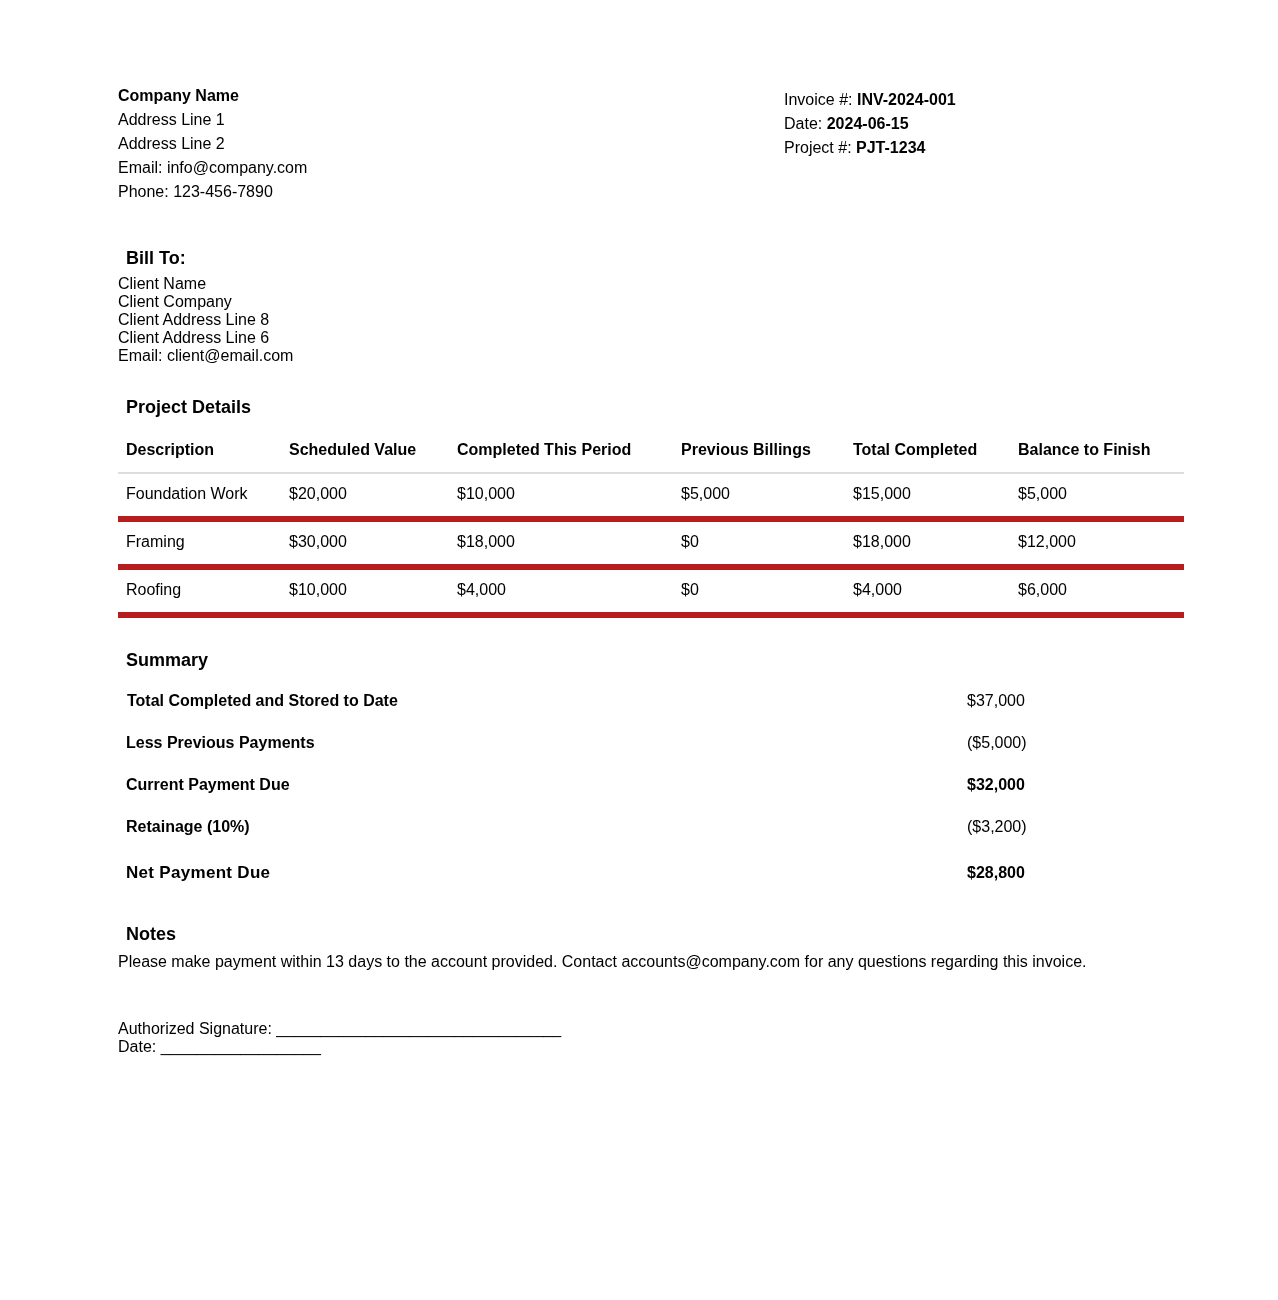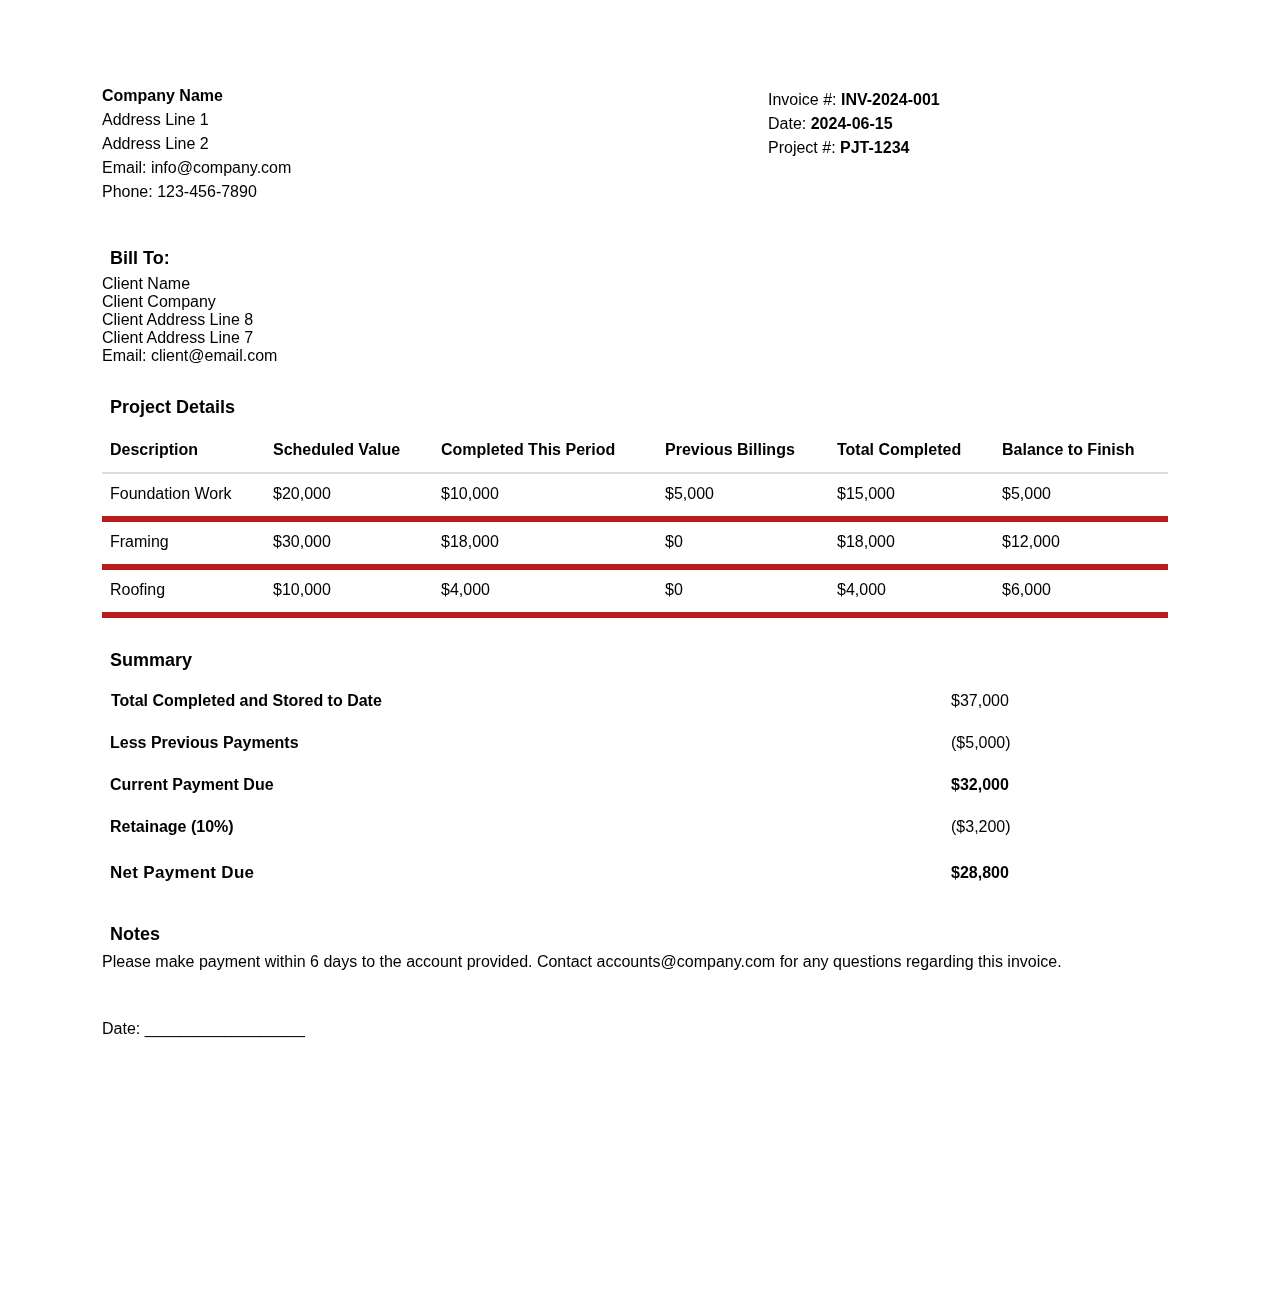"Company Name" .content { left: 102px -> 118px }
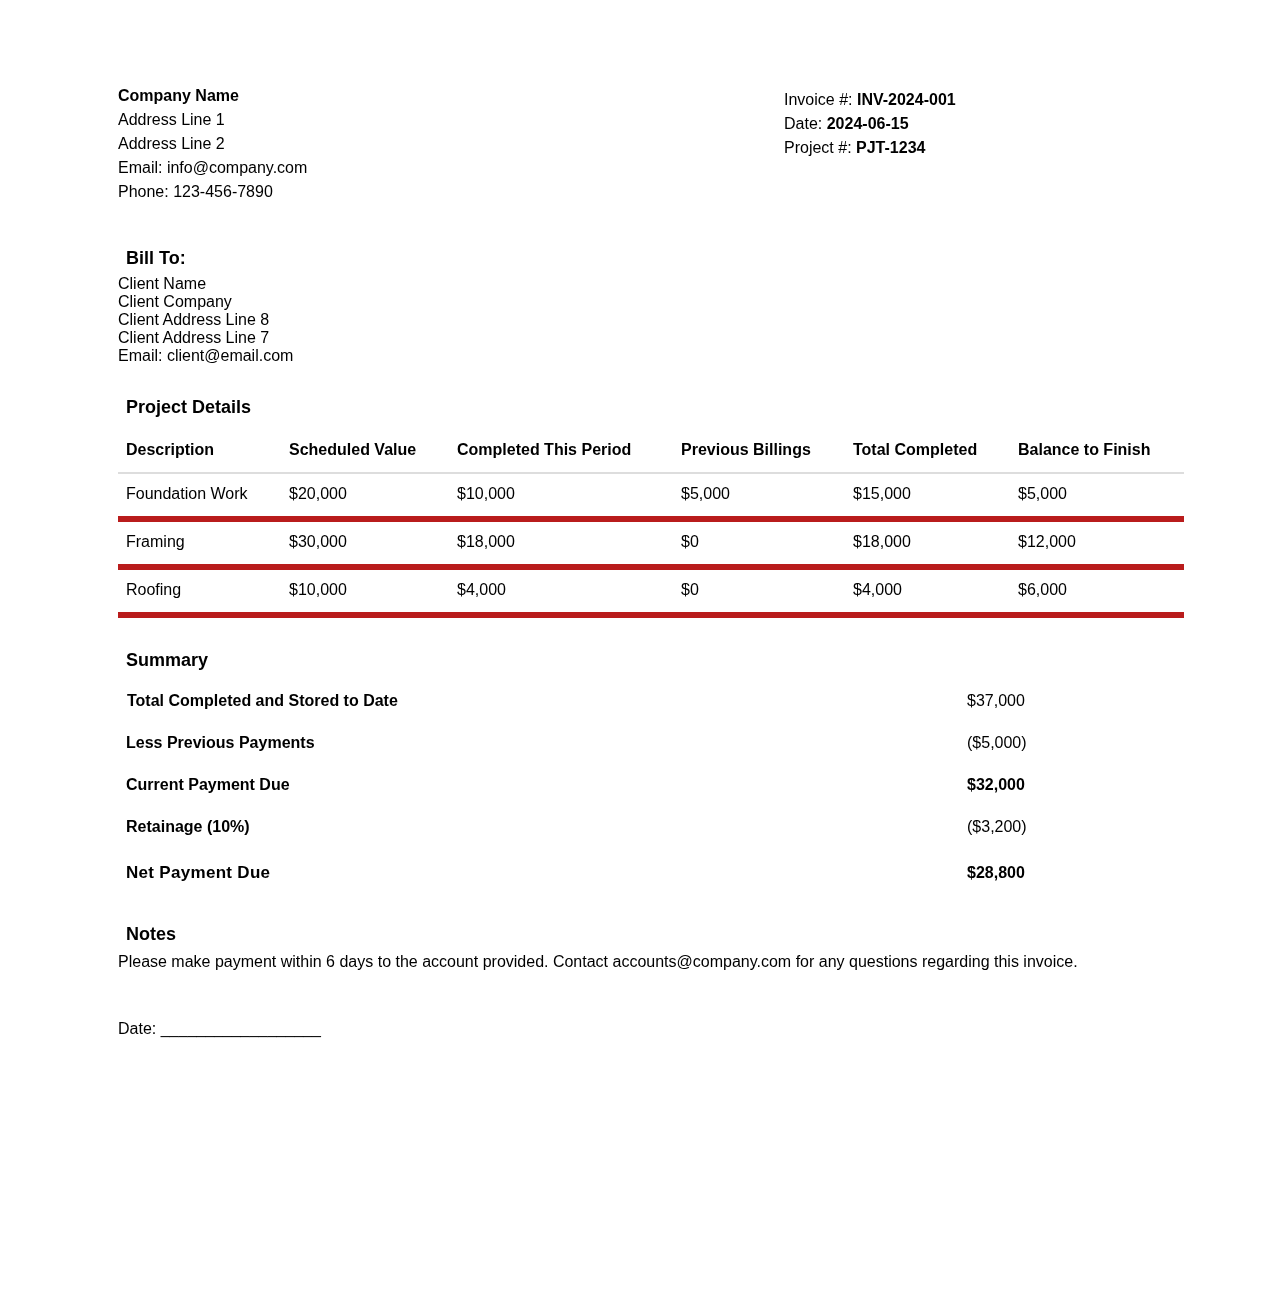"Client Address Line 7" div.bill-line { text: 7 -> 6 }
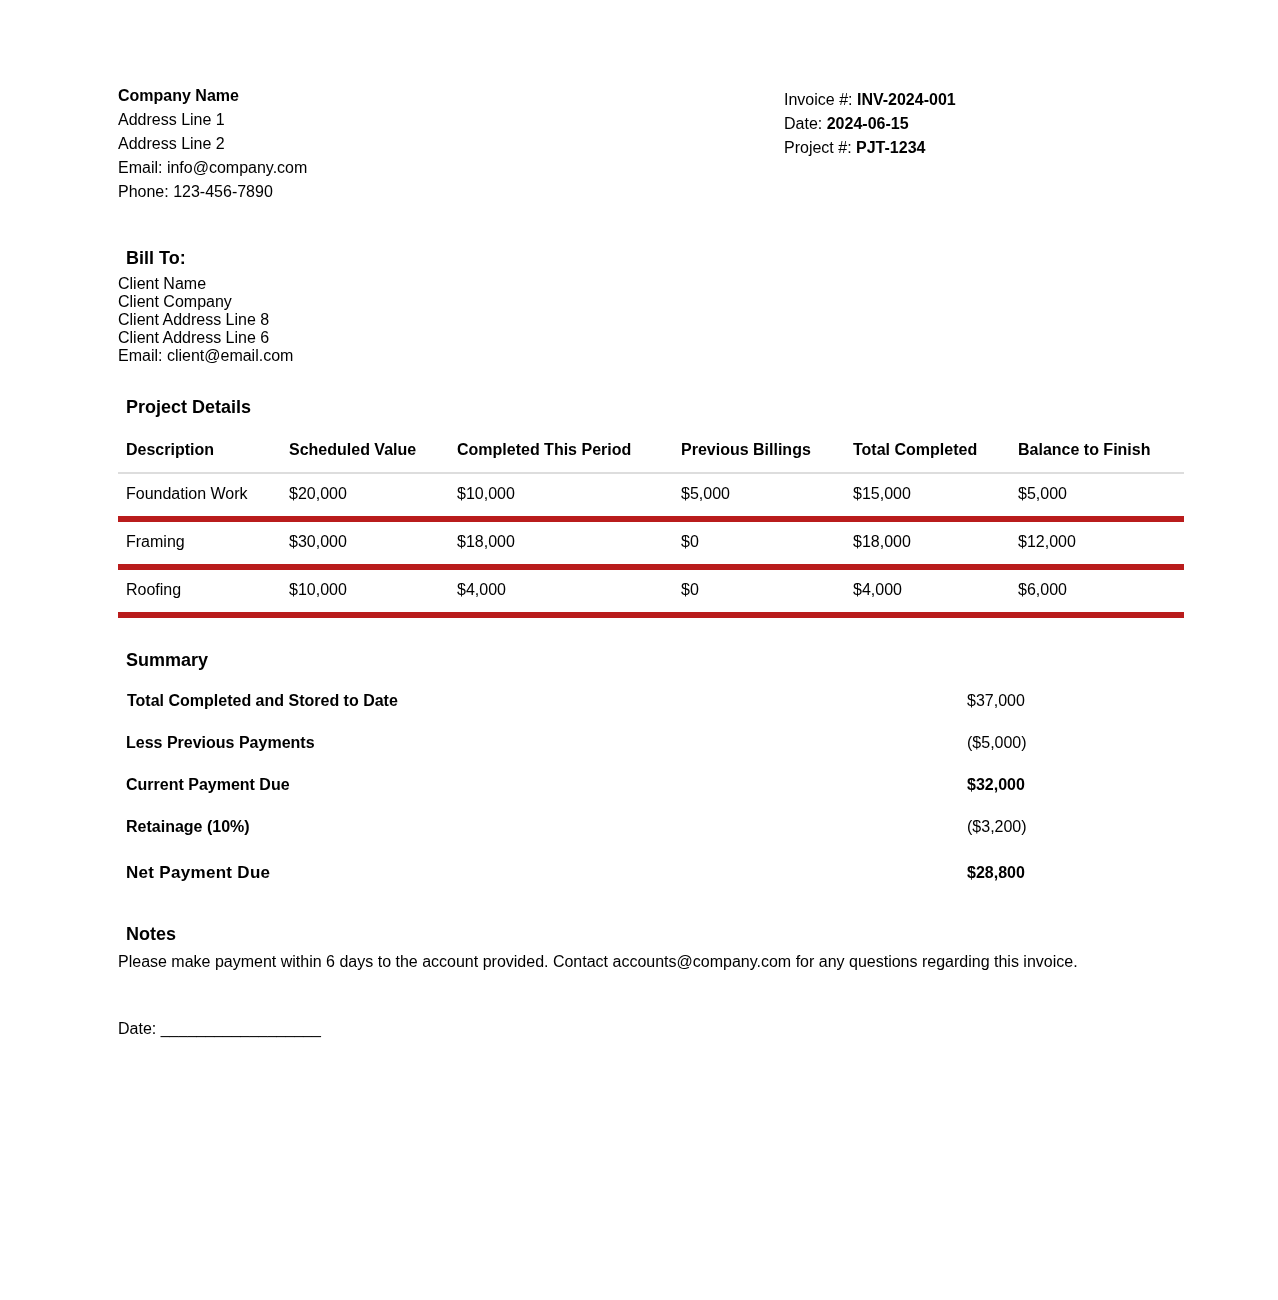"Please make payment within 6" div.notes-text { text: 6 -> 13 }
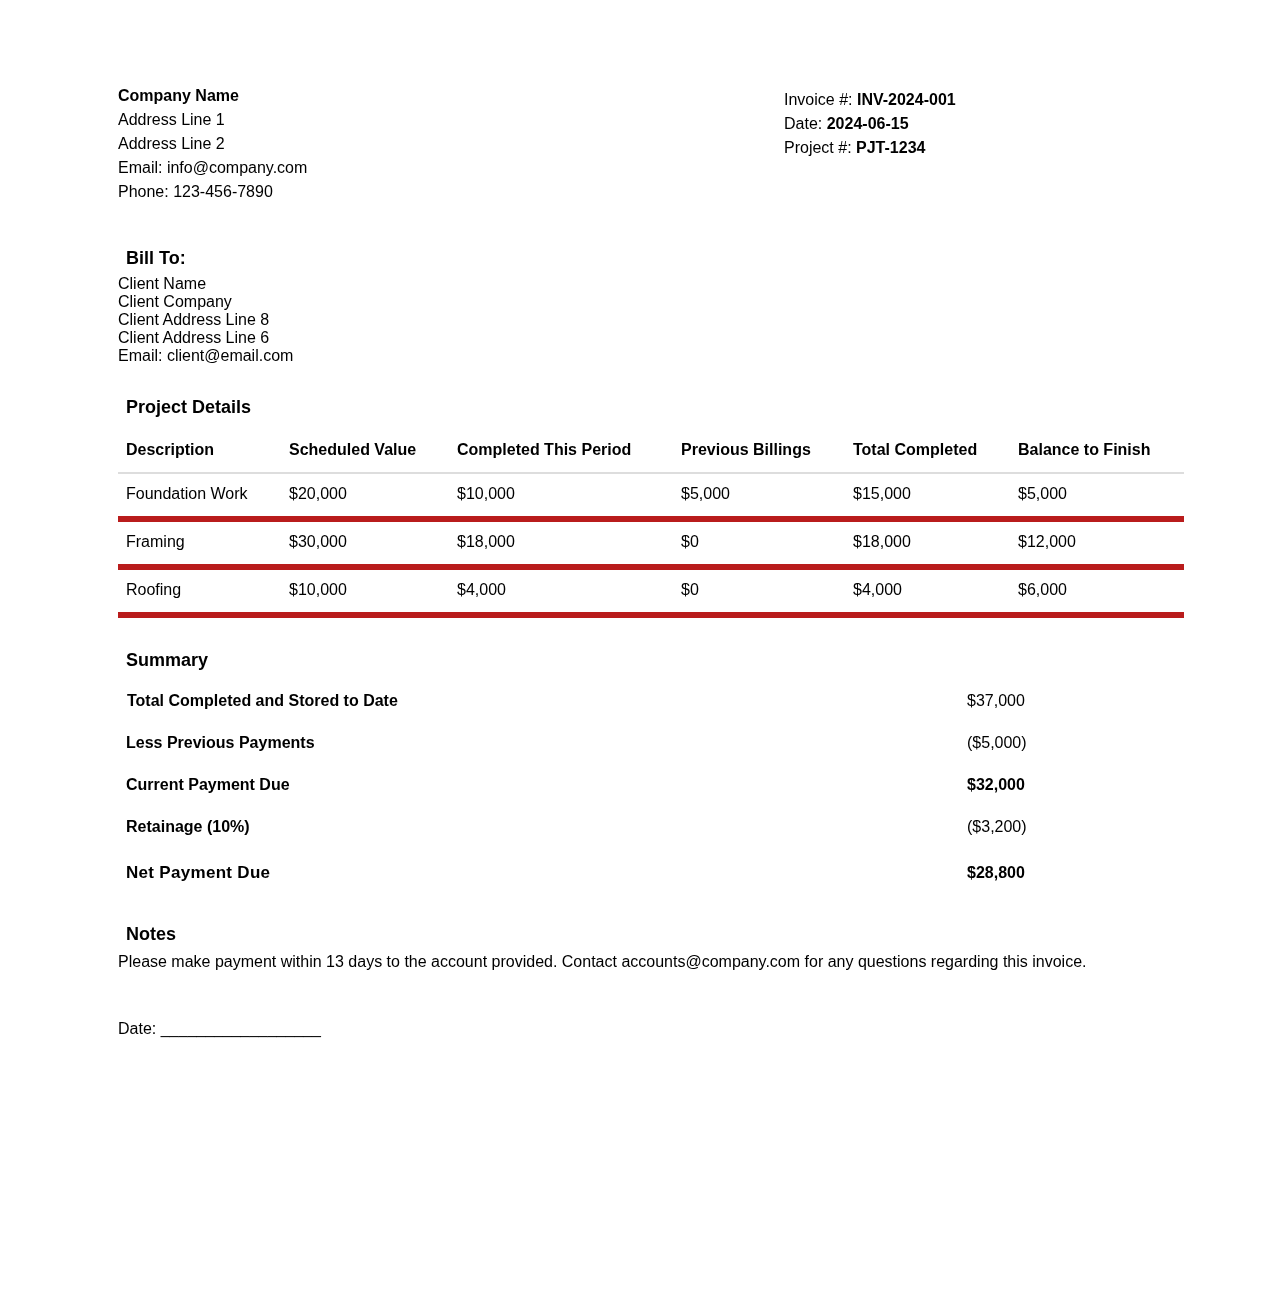"Authorized Signature:" div.sig-line { html: none -> <div>Authorized Signature: ________________________________</div> }
